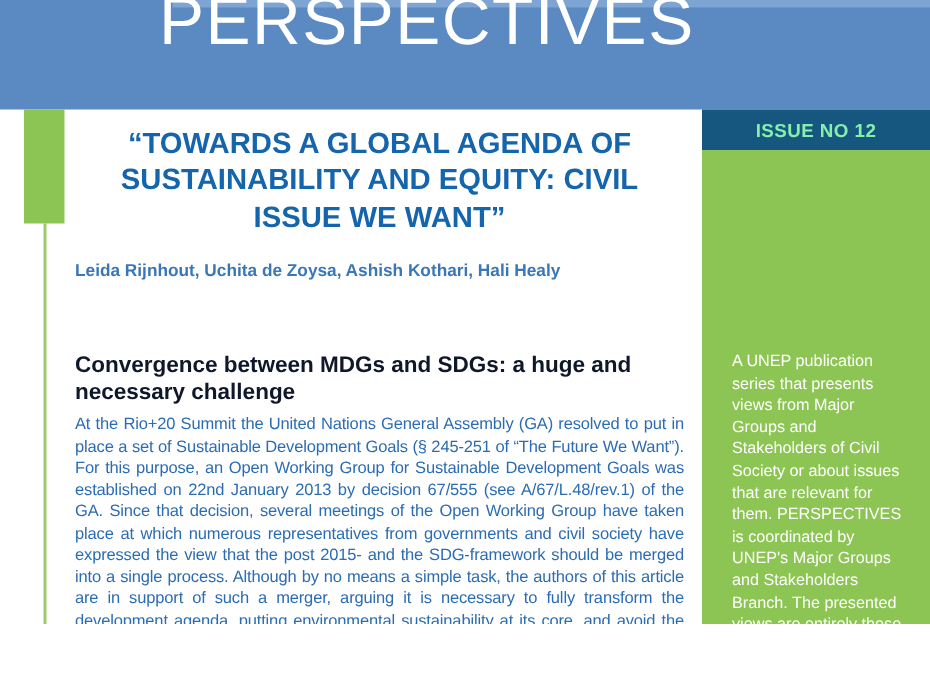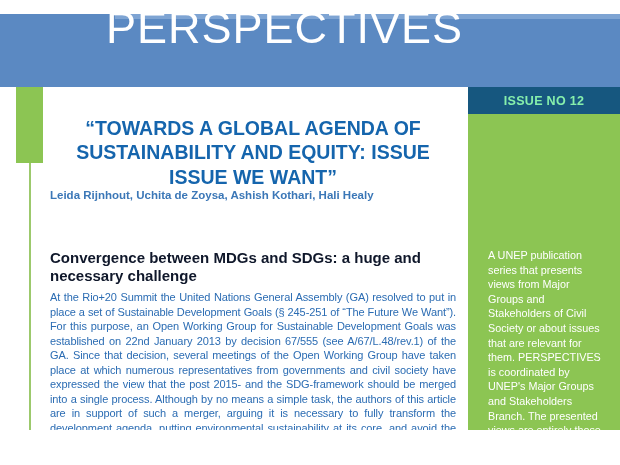"PERSPECTIVES" .page { margin-top: 14px -> none }
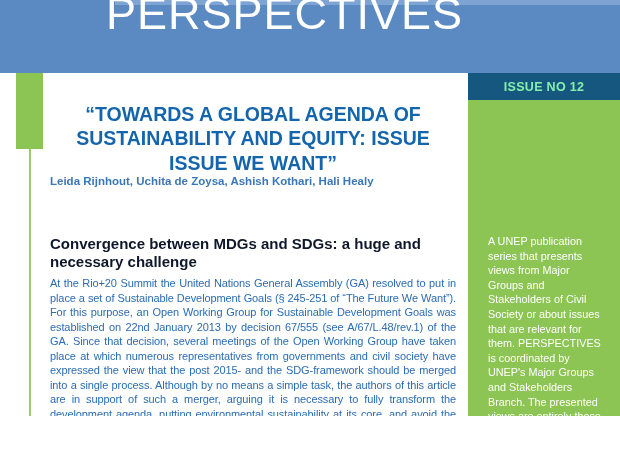"“TOWARDS A GLOBAL AGENDA OF" .doc-title { top: 102px -> 84px }
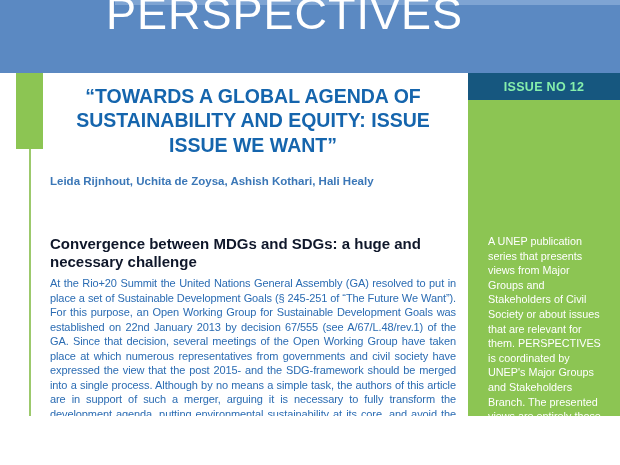"SUSTAINABILITY AND EQUITY: ISSUE" div { text: ISSUE -> CIVIL }
